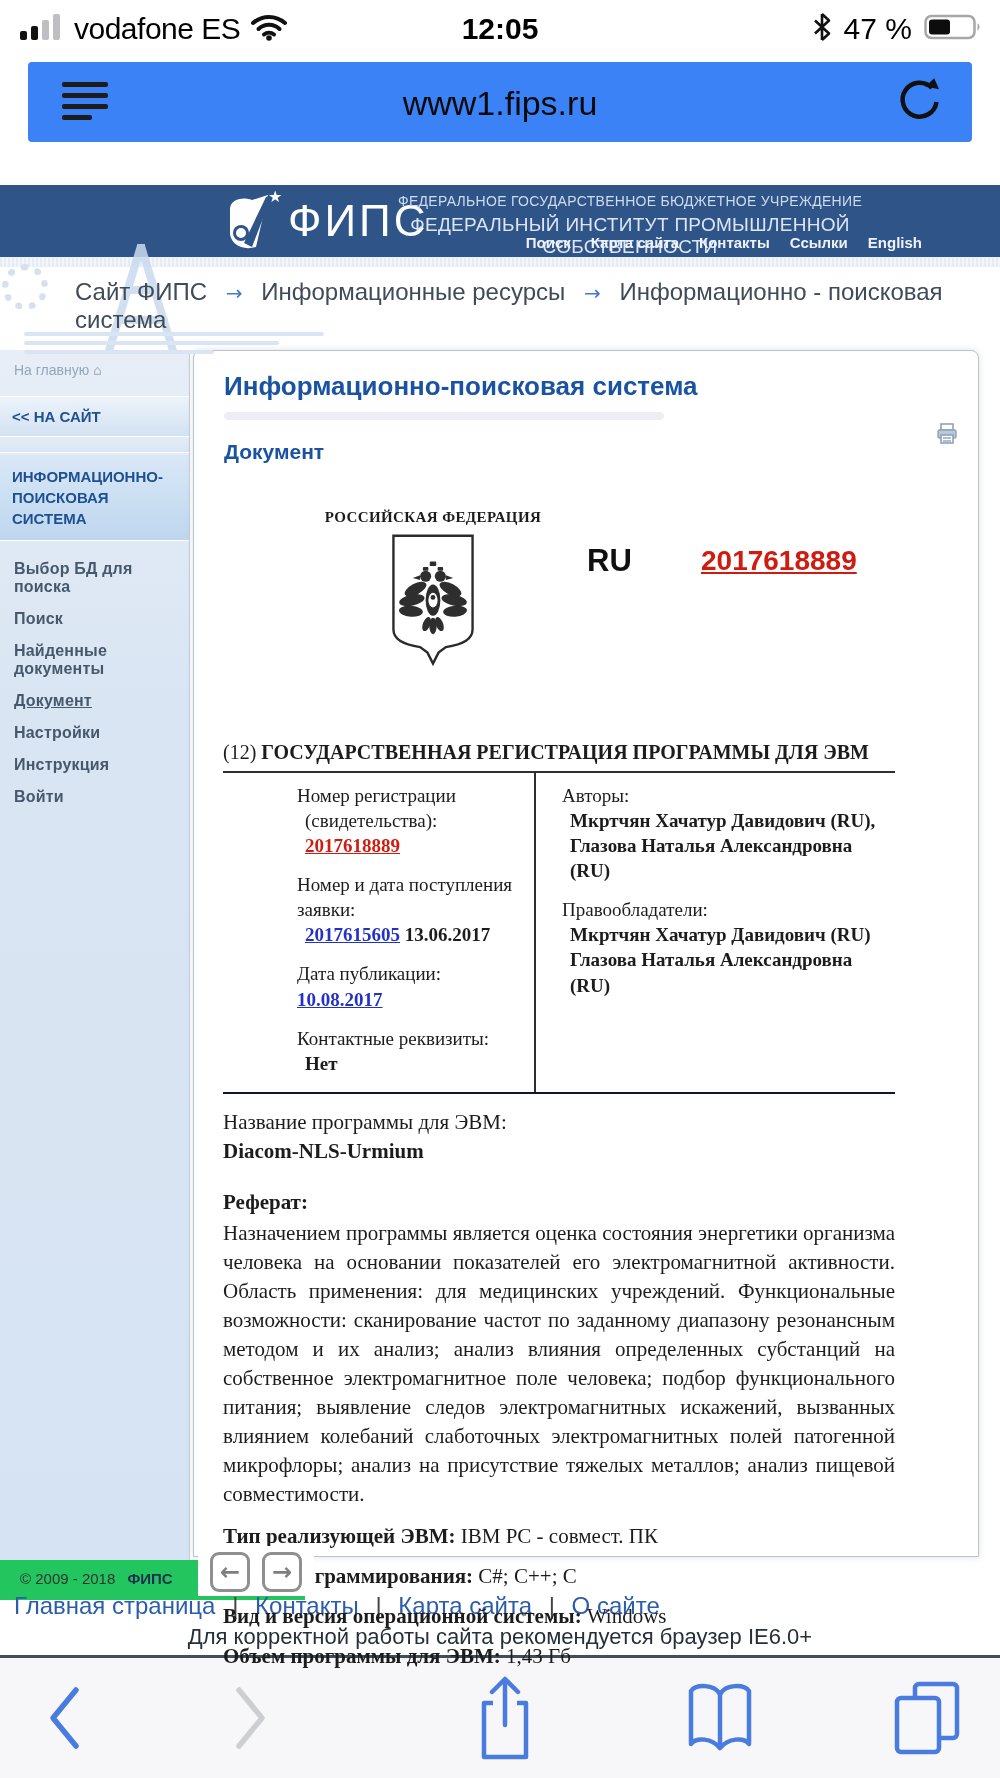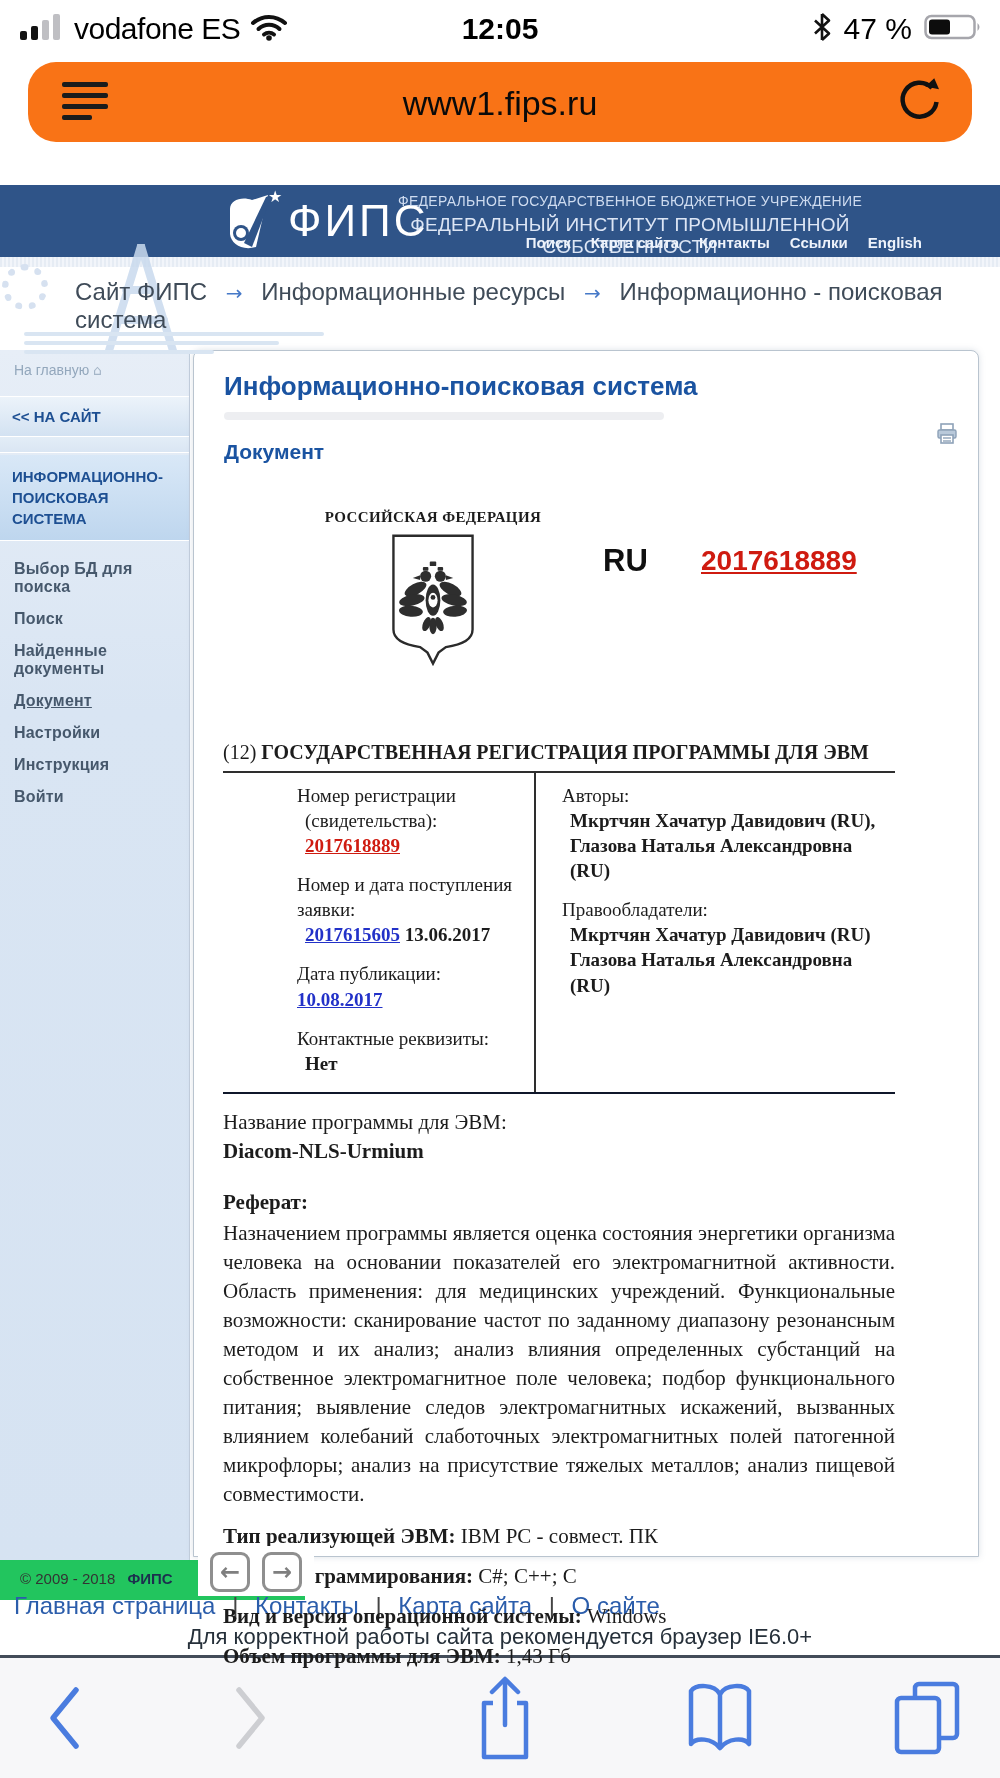"www1.fips.ru" .url-bar { background: #f97316 -> #3b82f6; border-radius: 28px -> 4px }
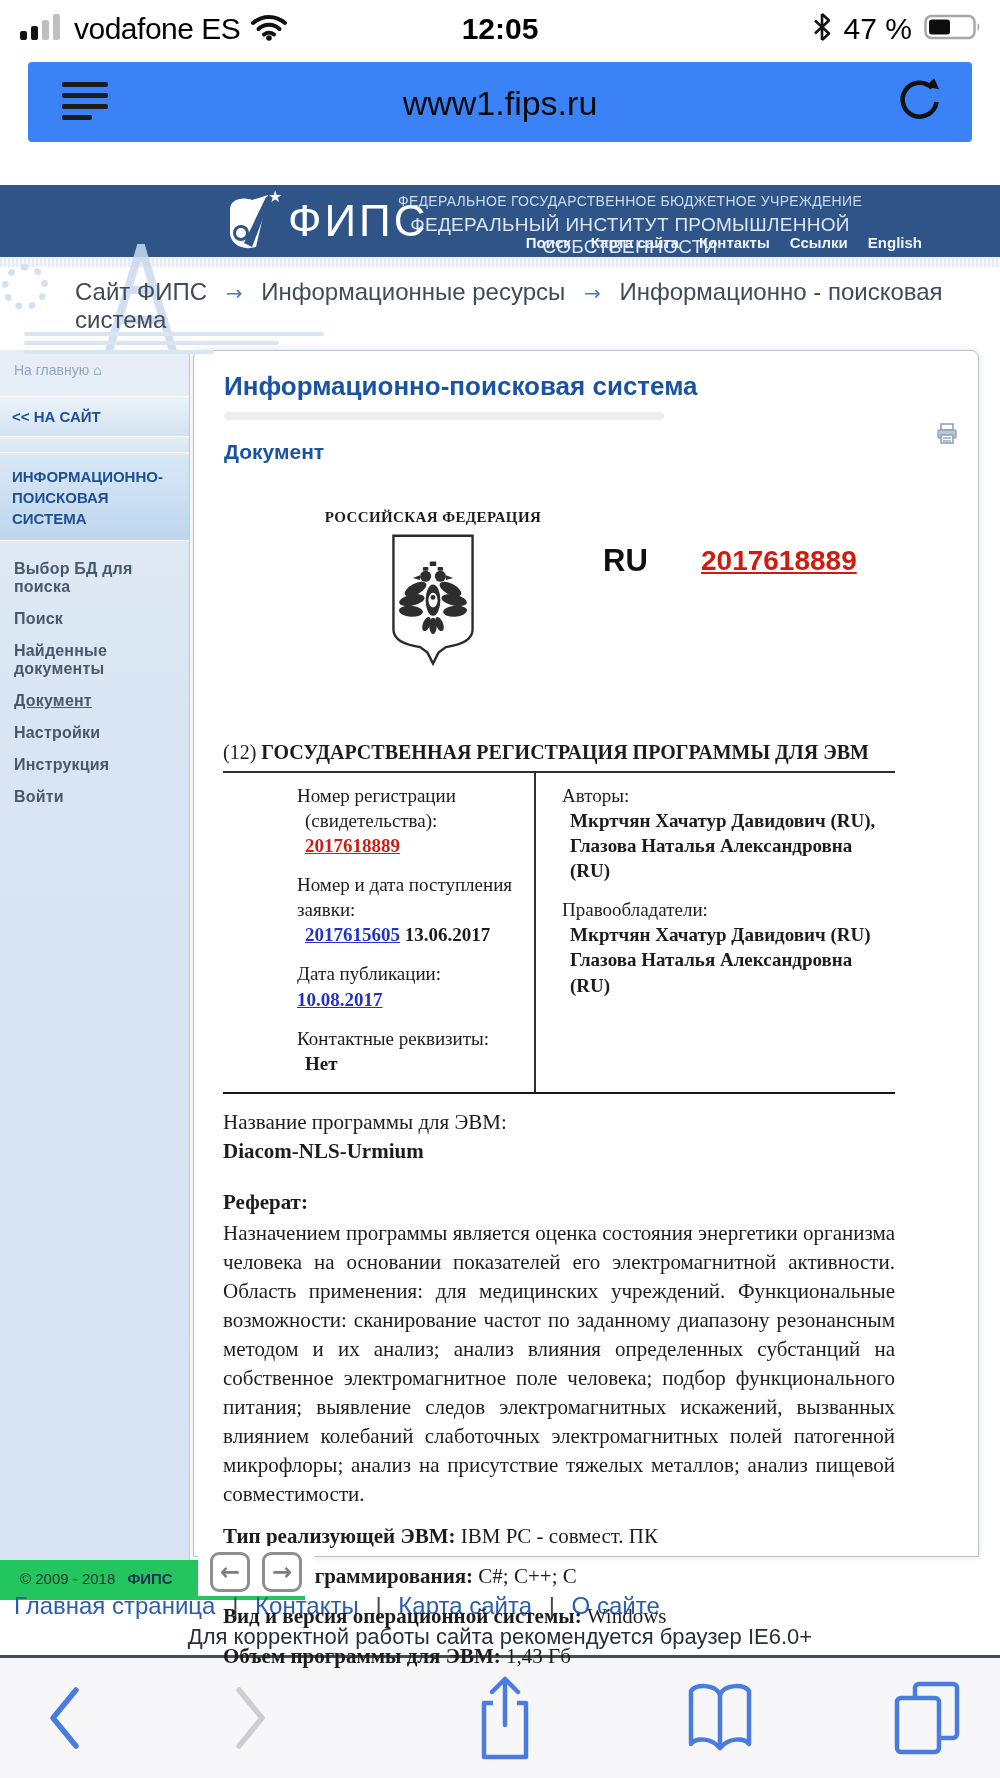"RU" .ru-code { left: 380px -> 364px }
